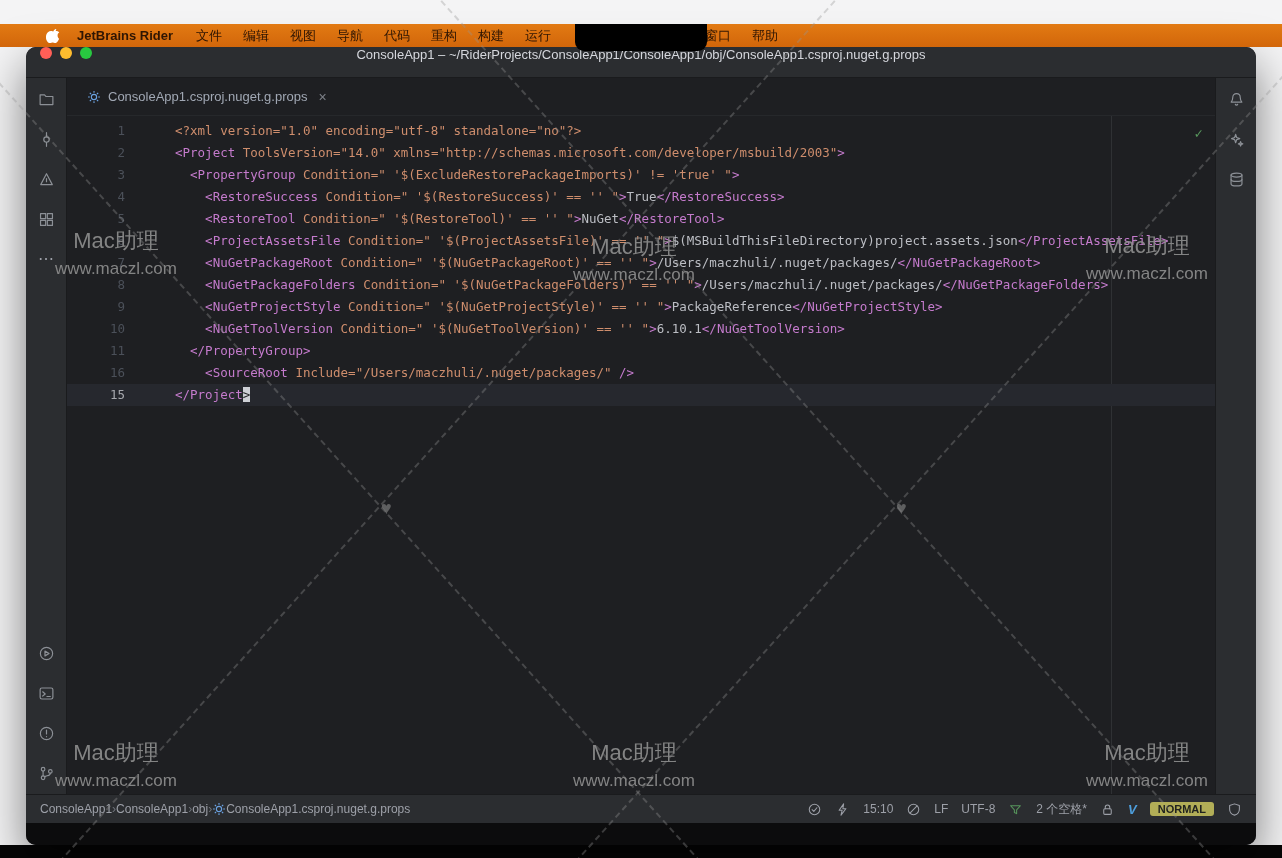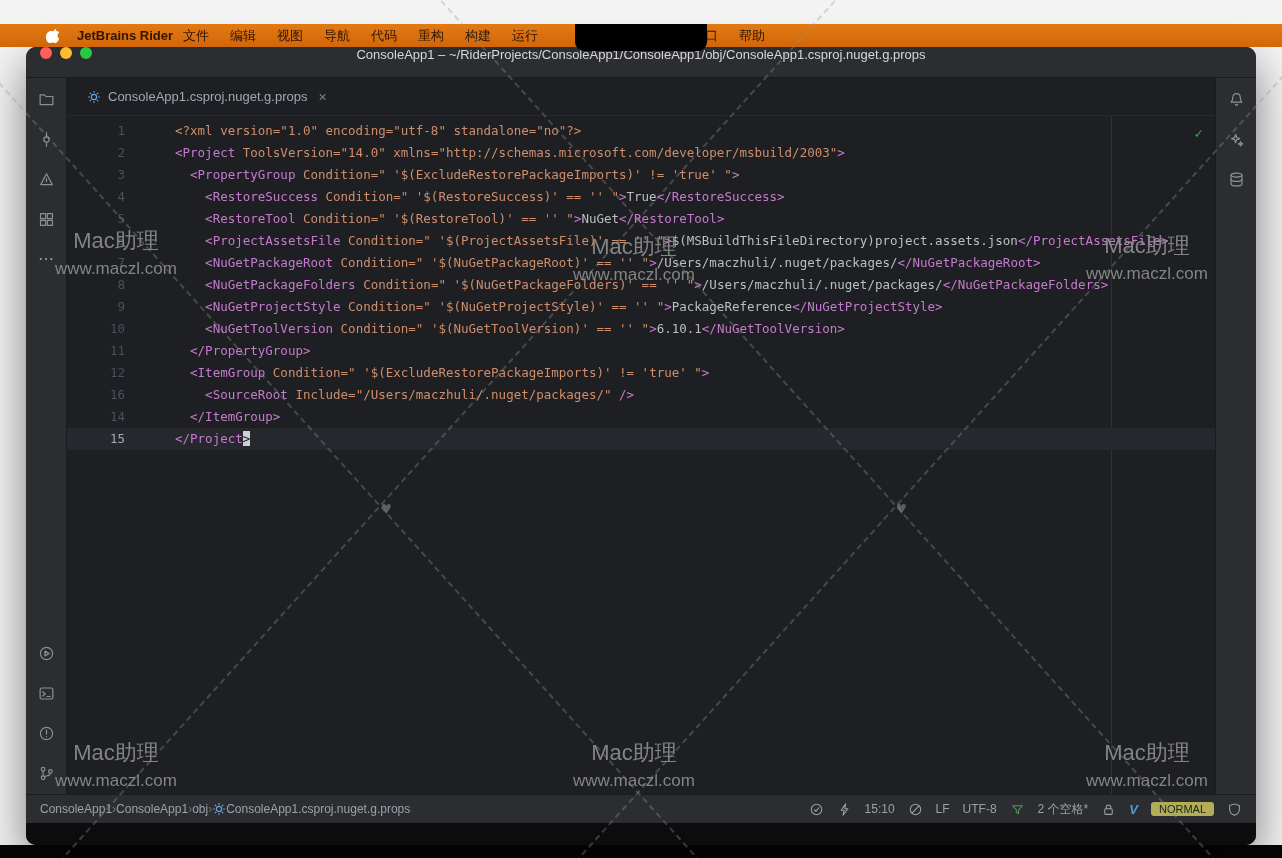"JetBrains Rider" .appname { margin-right: 6px -> 19px }
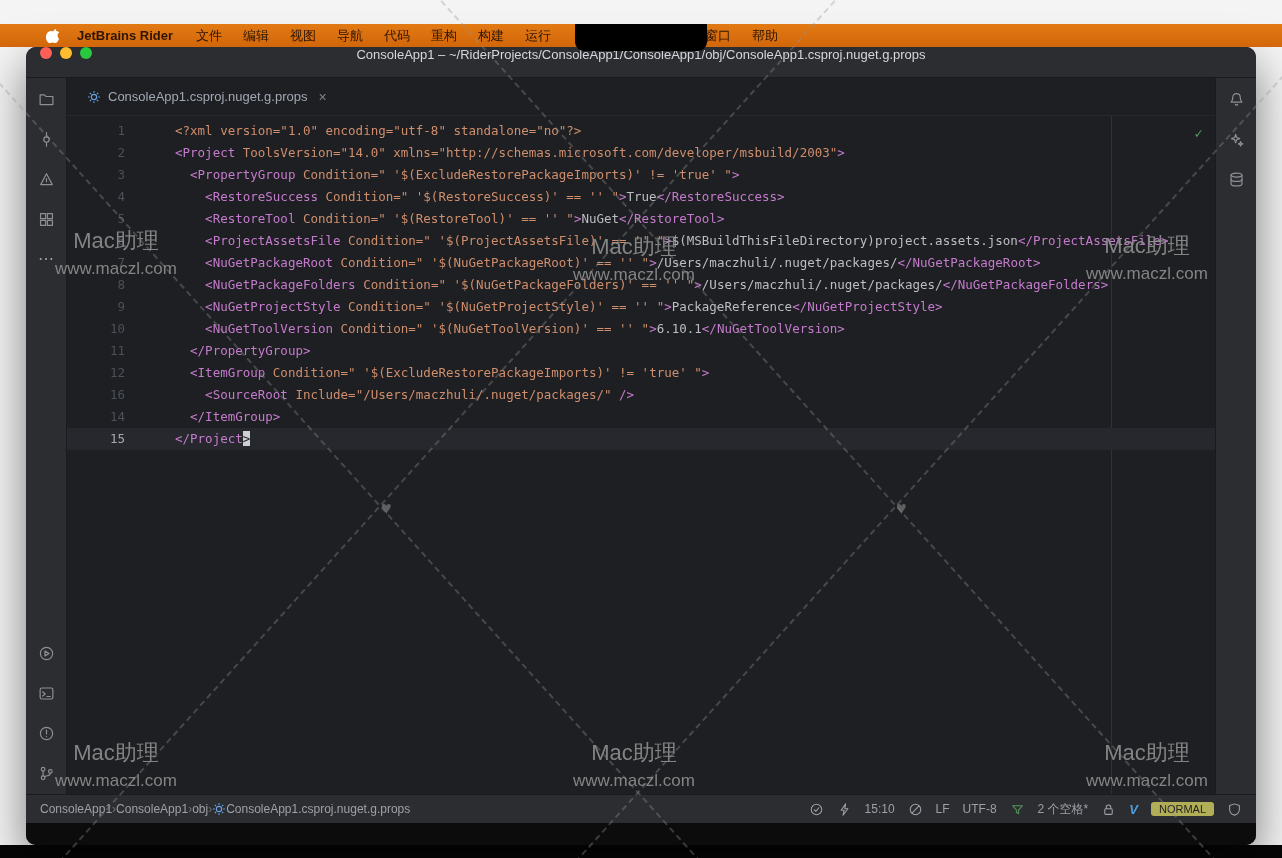"12" div.line { html: <div><span>12</span><span><span> &lt;ItemGroup </span><span>Condition=" '$(ExcludeRestorePackageImports)' != 'true' "</span><span>&gt;</span></span></div> -> none }
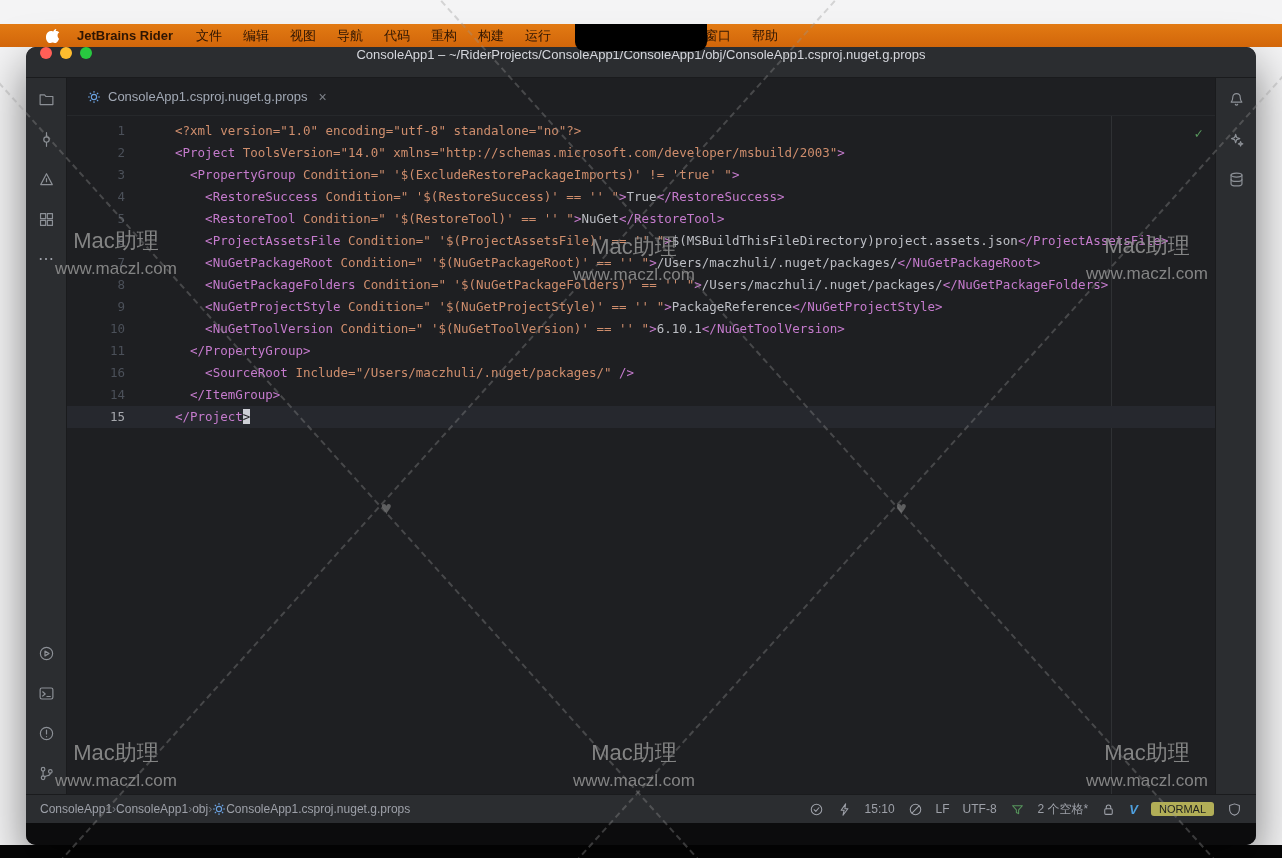"14" div.line { html: <div><span>14</span><span><span> &lt;/ItemGroup&gt;</span></span></div> -> none }
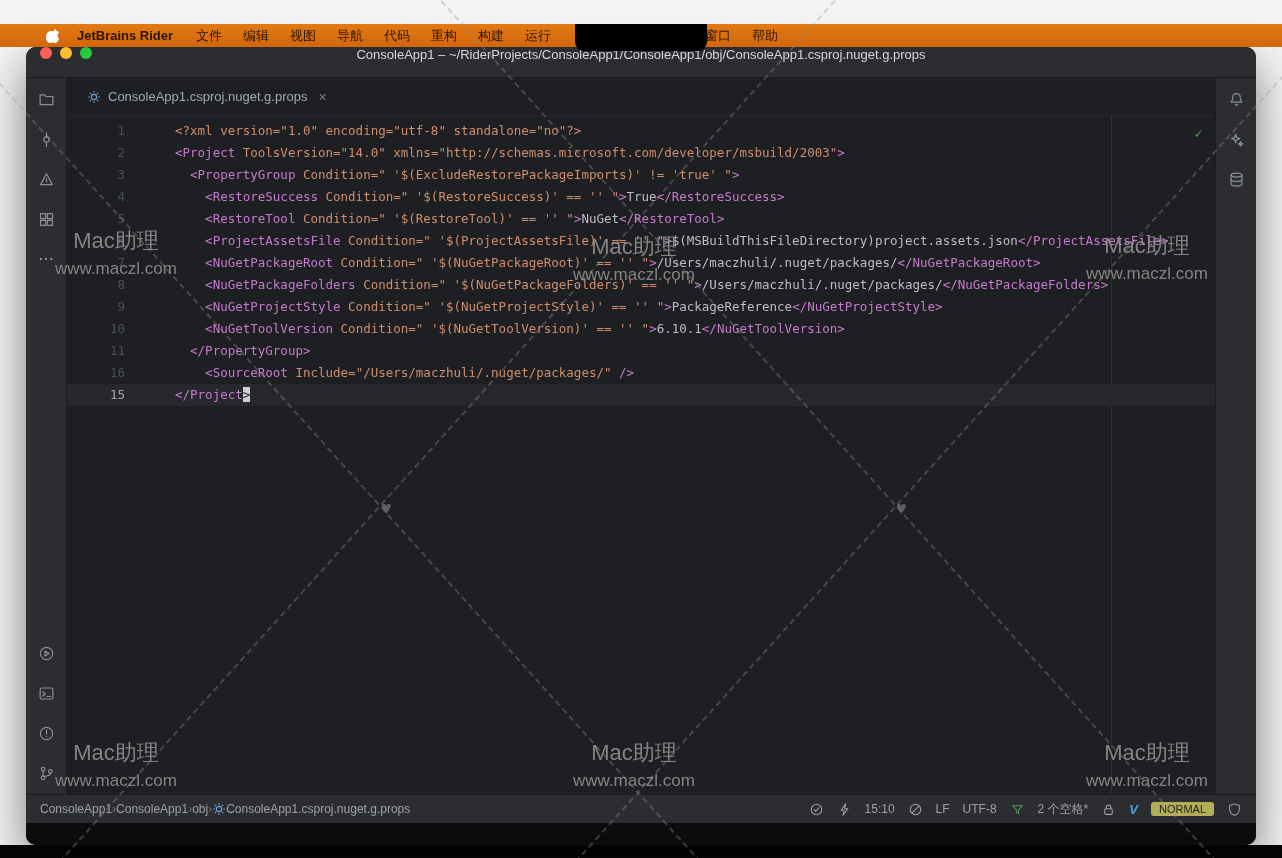"NORMAL" .badge-normal { font-weight: normal -> bold }
